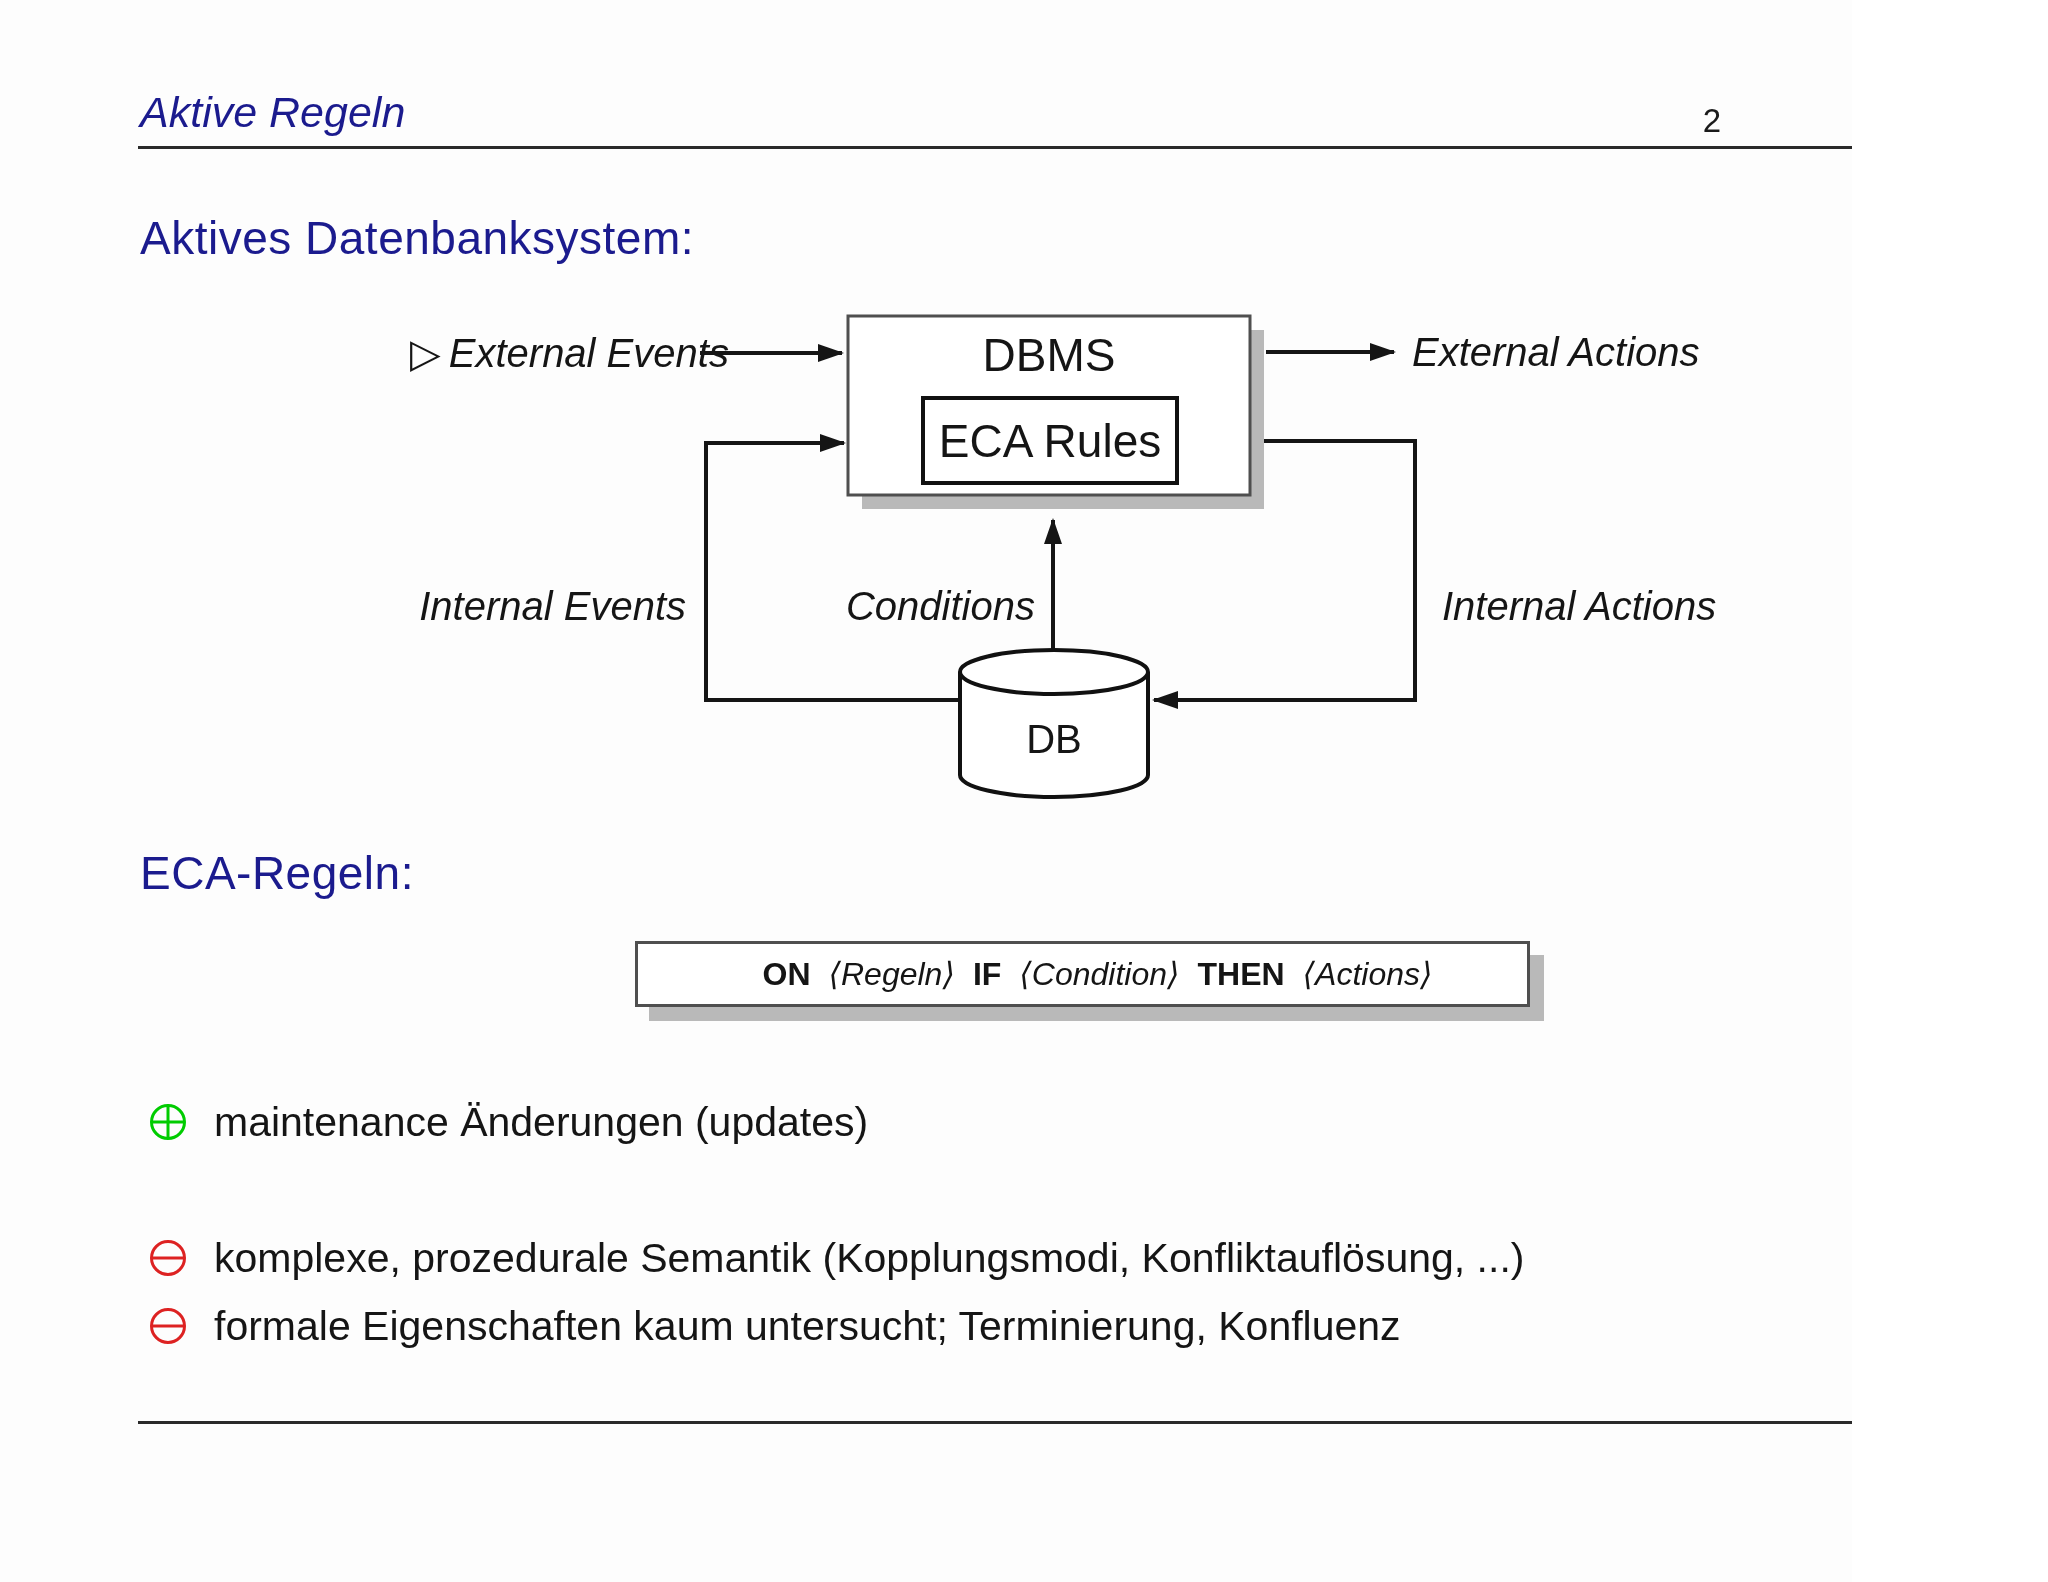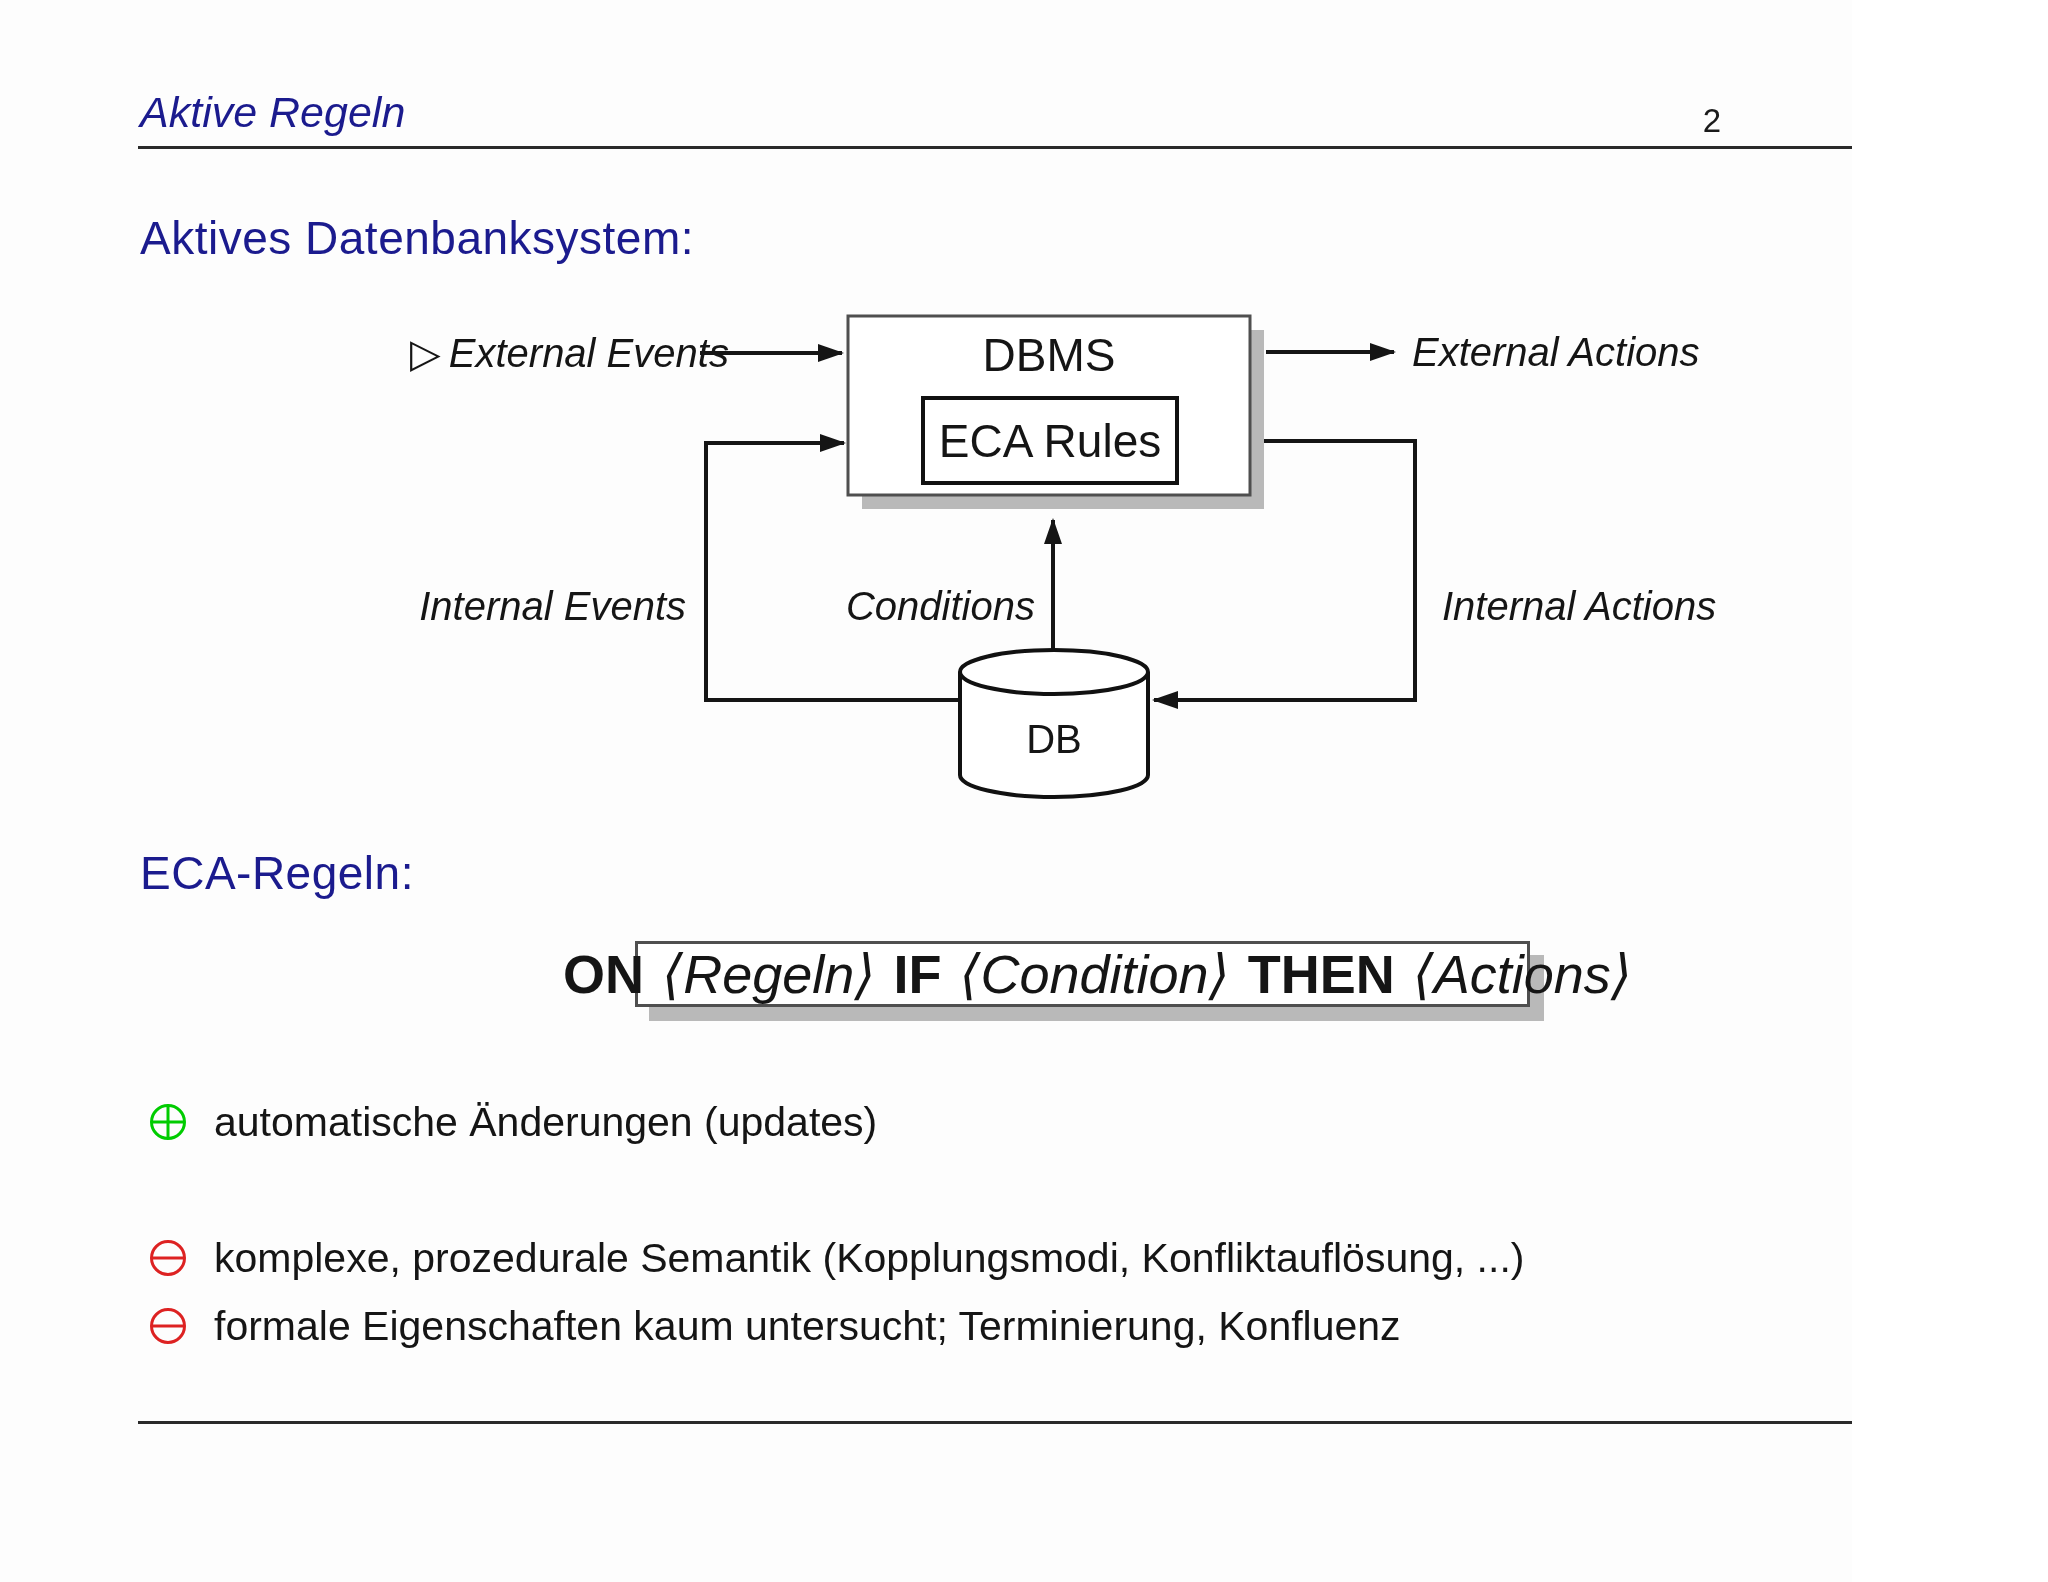"ON" .eca-rule-box { font-size: 54px -> 32px }
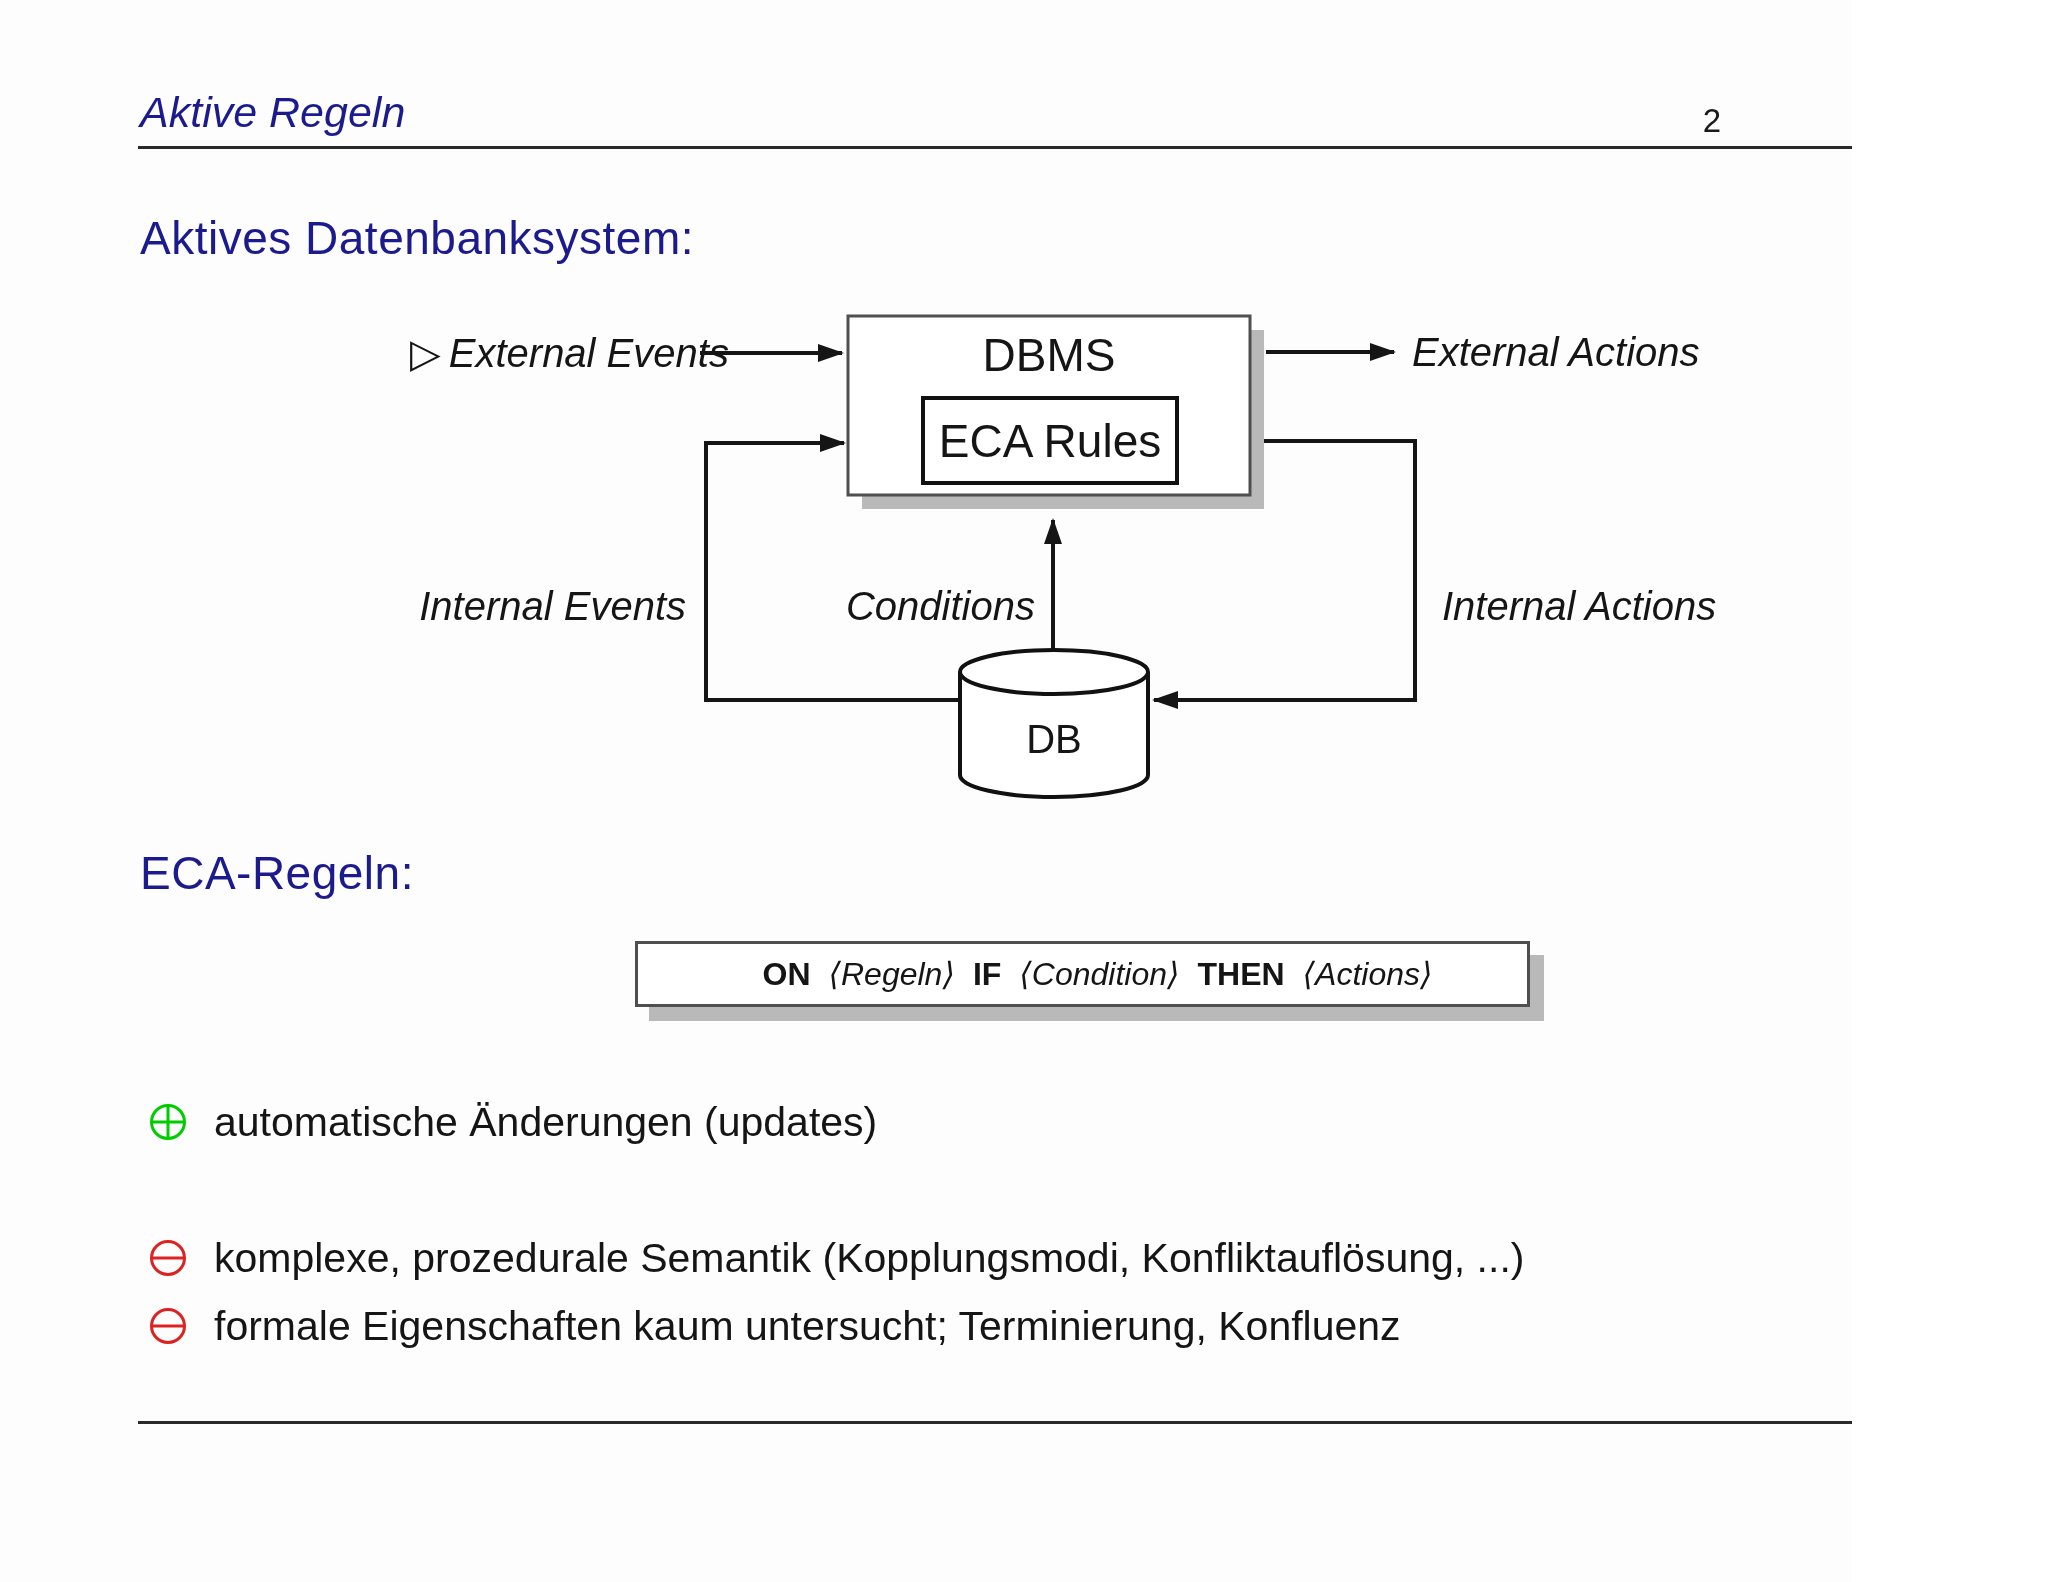"automatische Änderungen (updates)" span { text: automatische -> maintenance }
